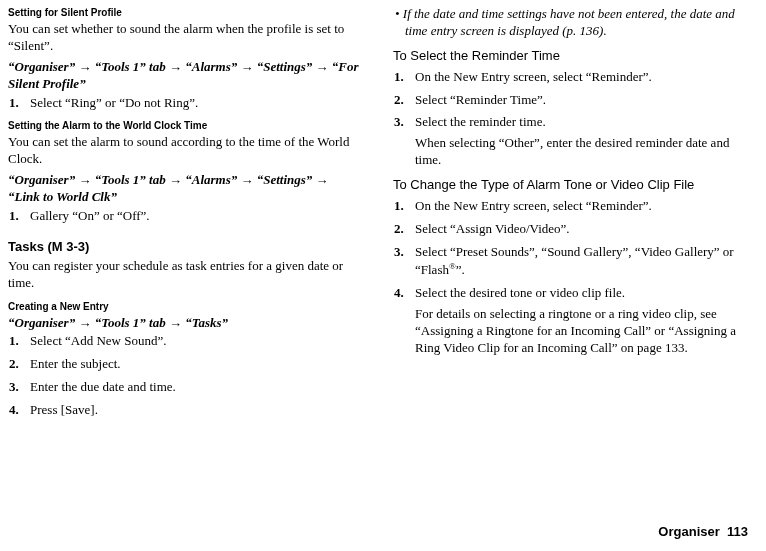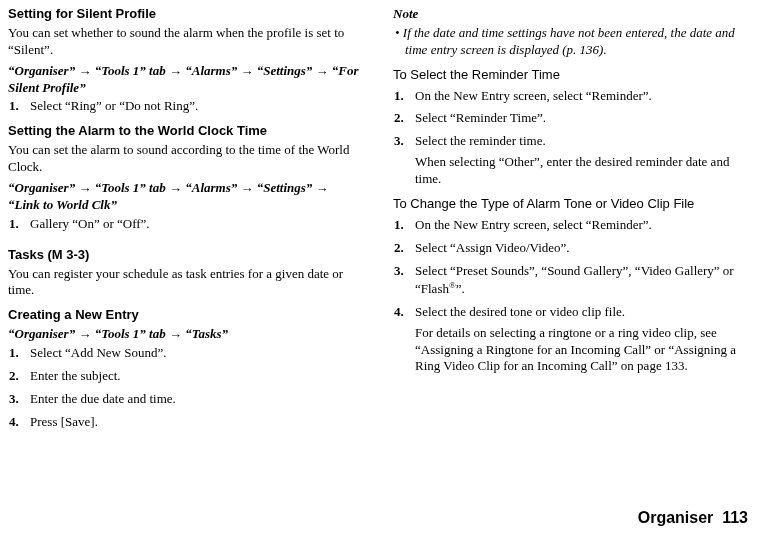"Setting for Silent Profile" .h-bold { font-size: 13px -> 10px }
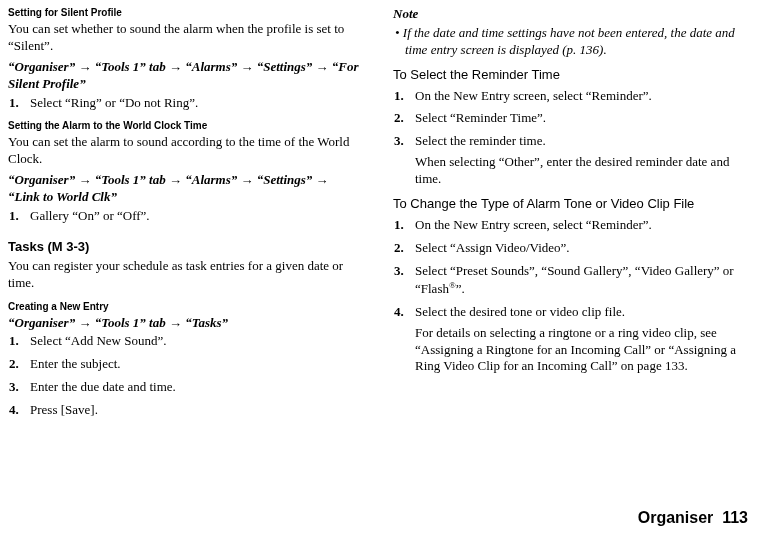"Note" div.note-head { html: <div>Note</div> -> none }
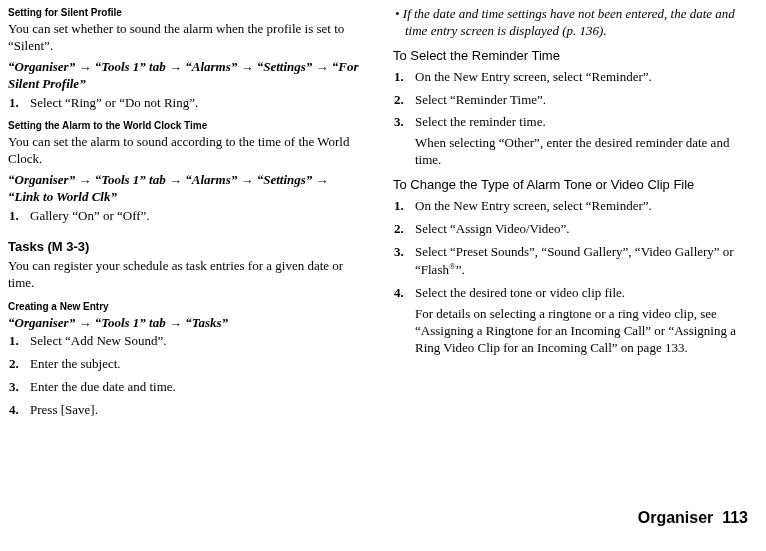"Organiser 113" .footer { bottom: 22px -> 10px; font-size: 16px -> 13px }
